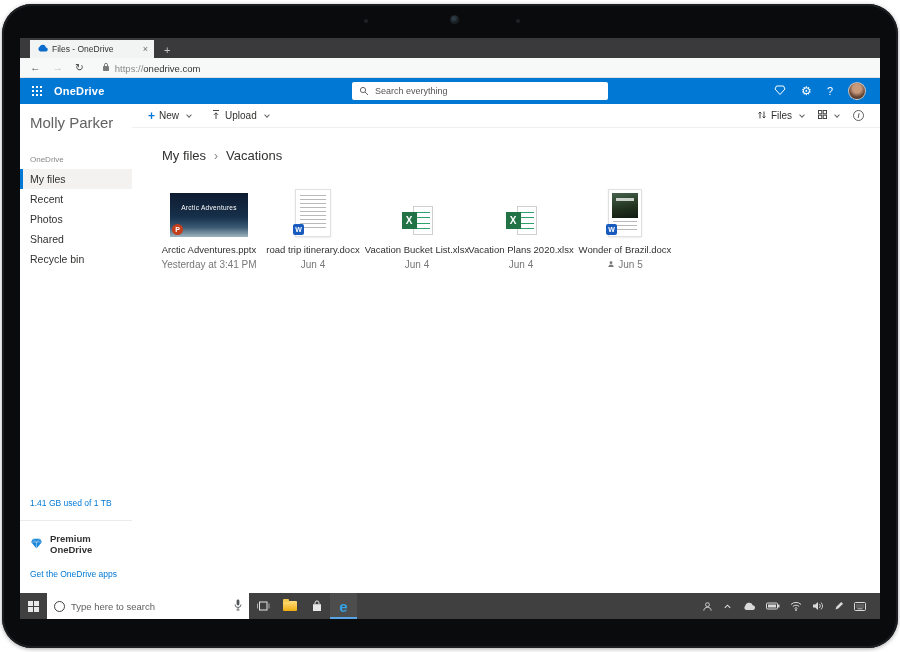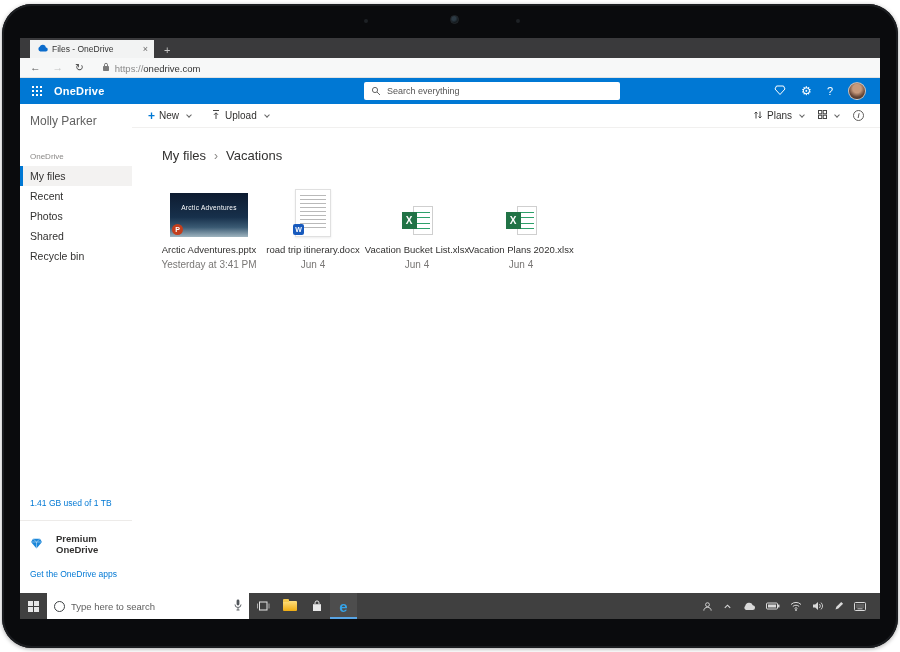"Search everything" .od-search { left: 344px -> 332px }
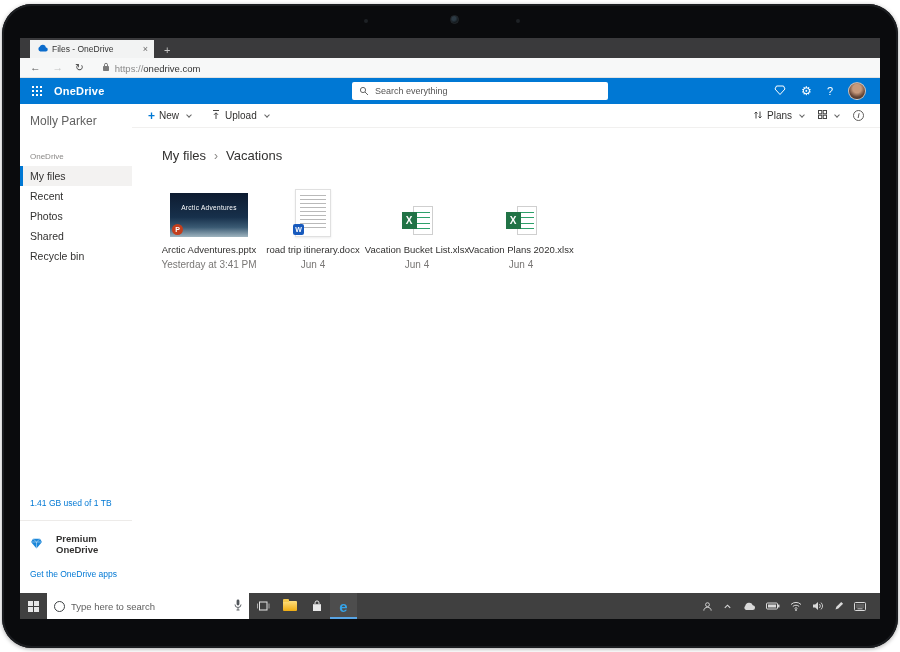"Molly Parker" .user-name { font-size: 12px -> 15px }
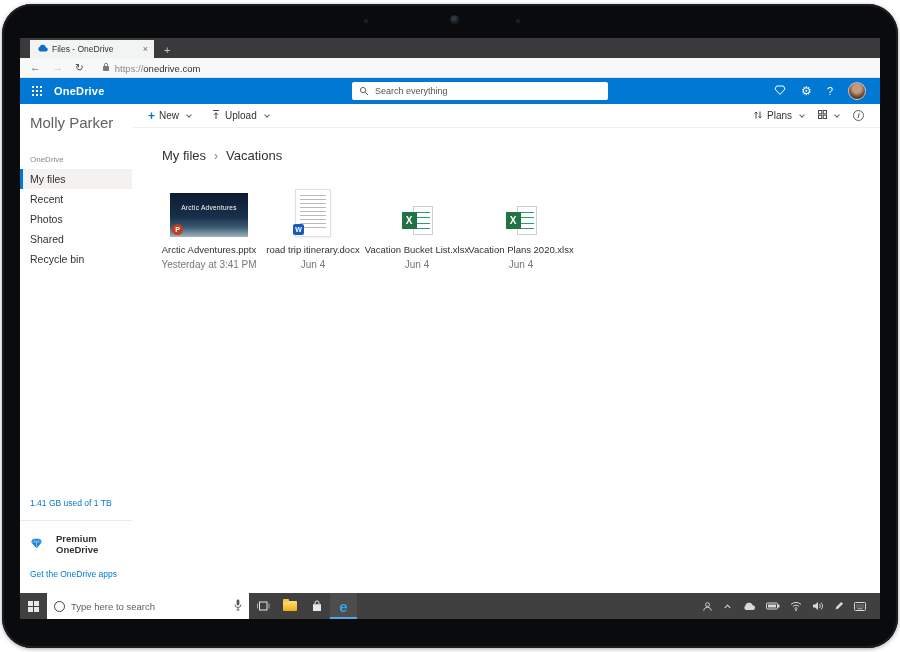"Plans" span { text: Plans -> Files }
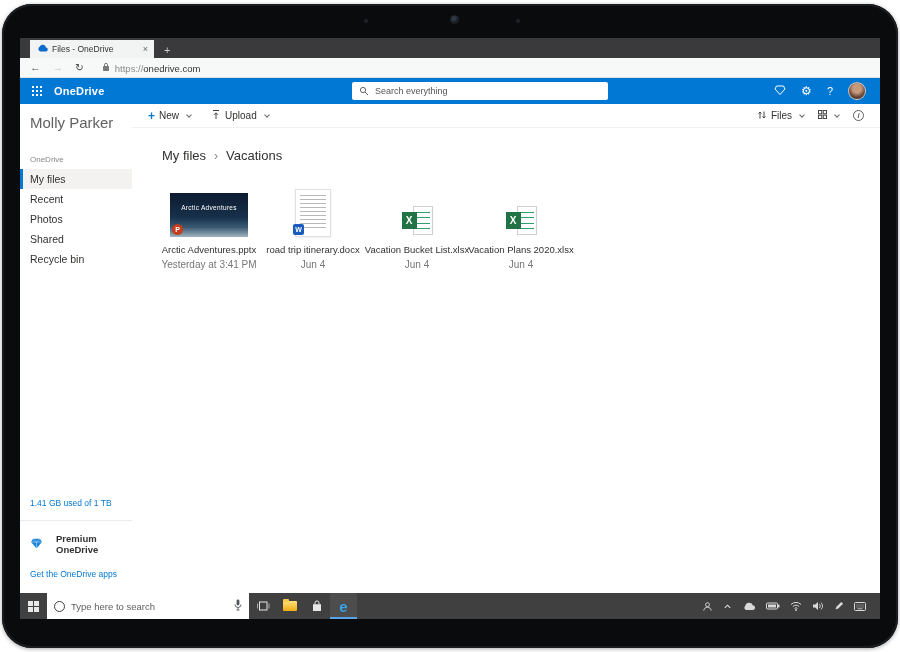"Wonder of Brazil.docx" div.file-tile { html: none -> <div> <div> <div> <span></span> <span></span> <span>W</span> </div> </div> <div>Wonder of Brazil.docx</div> <div> <span> <svg> <circle></circle> <path></path> </svg> </span> <span>Jun 5</span> </div> </div> }
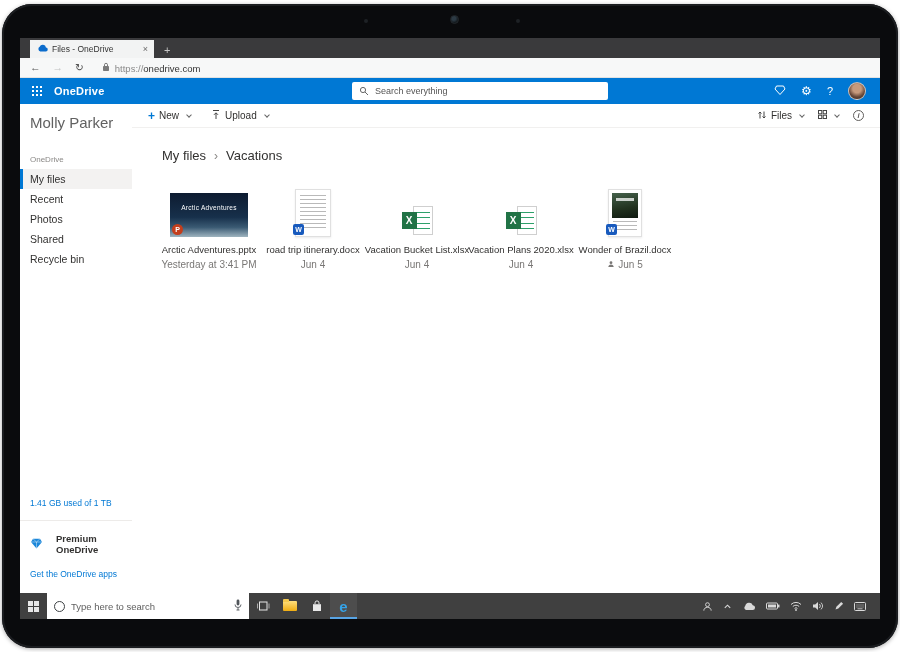"Premium OneDrive" .premium { gap: 13px -> 7px }
